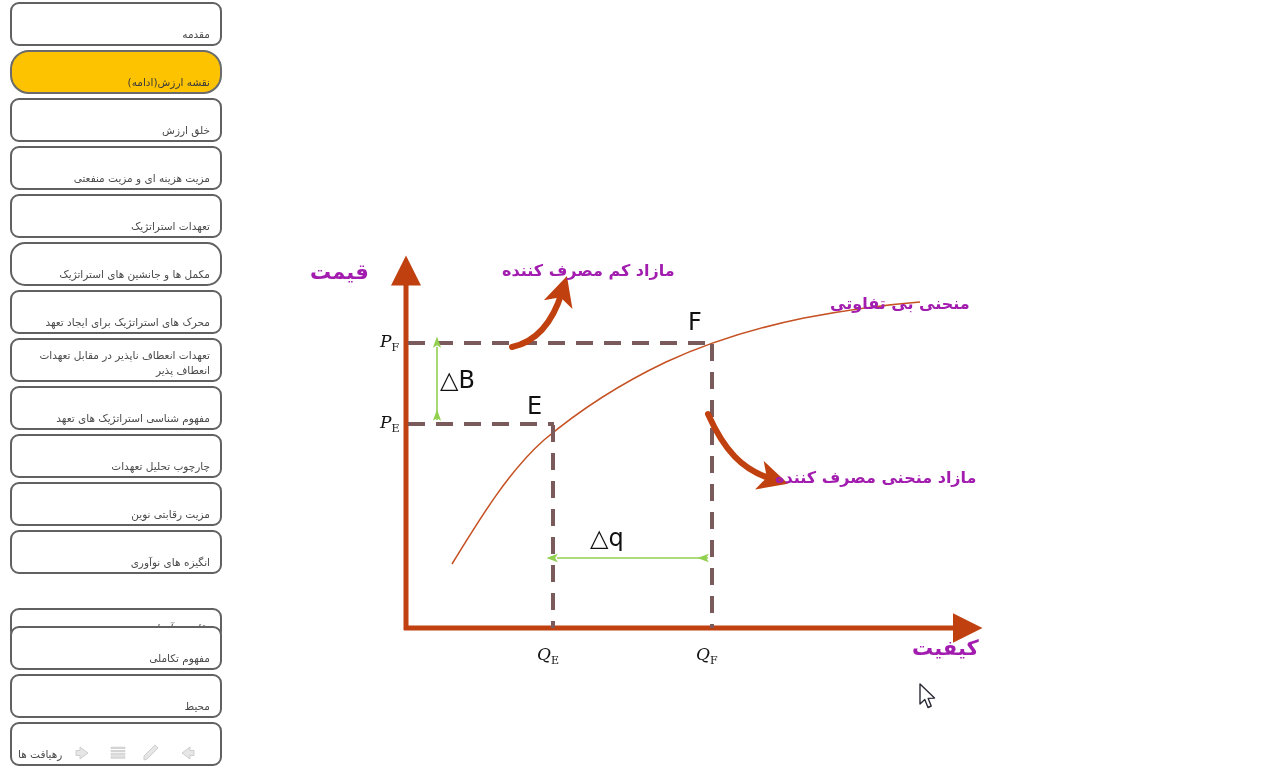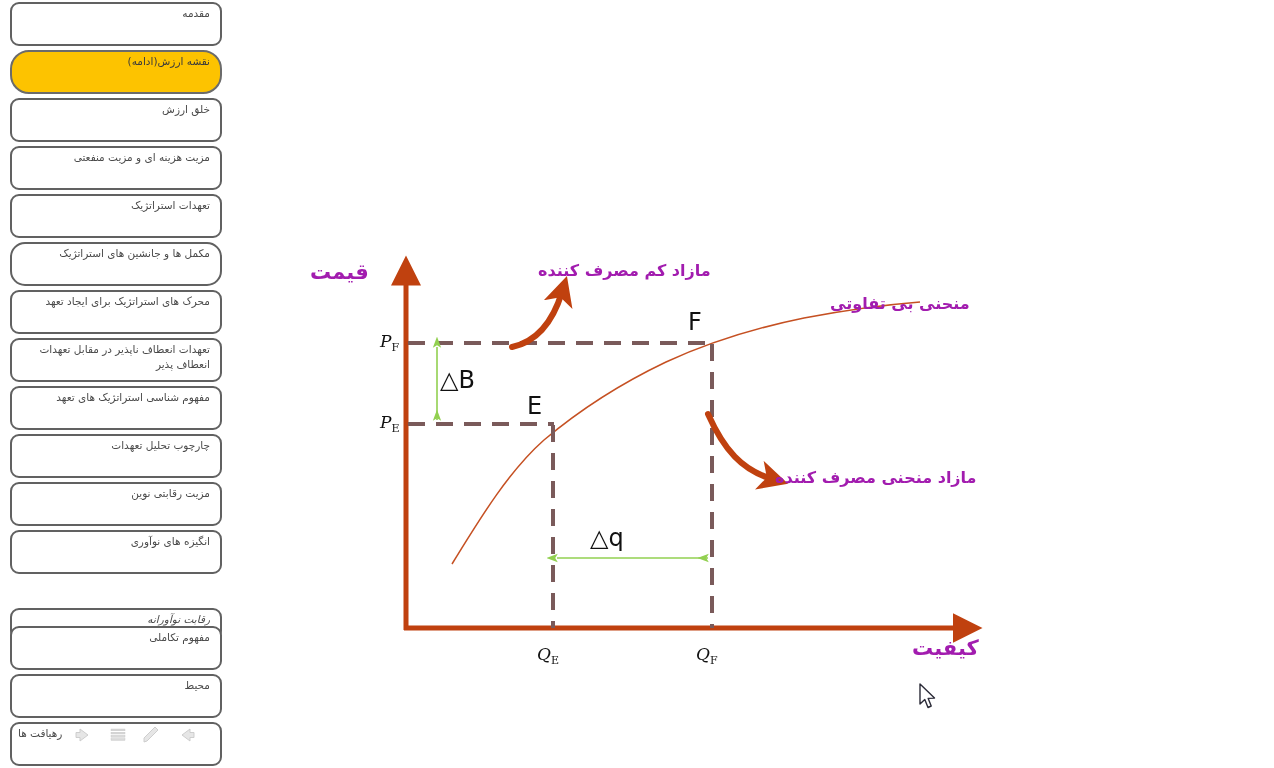"مقدمه" .nav-item { align-items: flex-start -> flex-end }
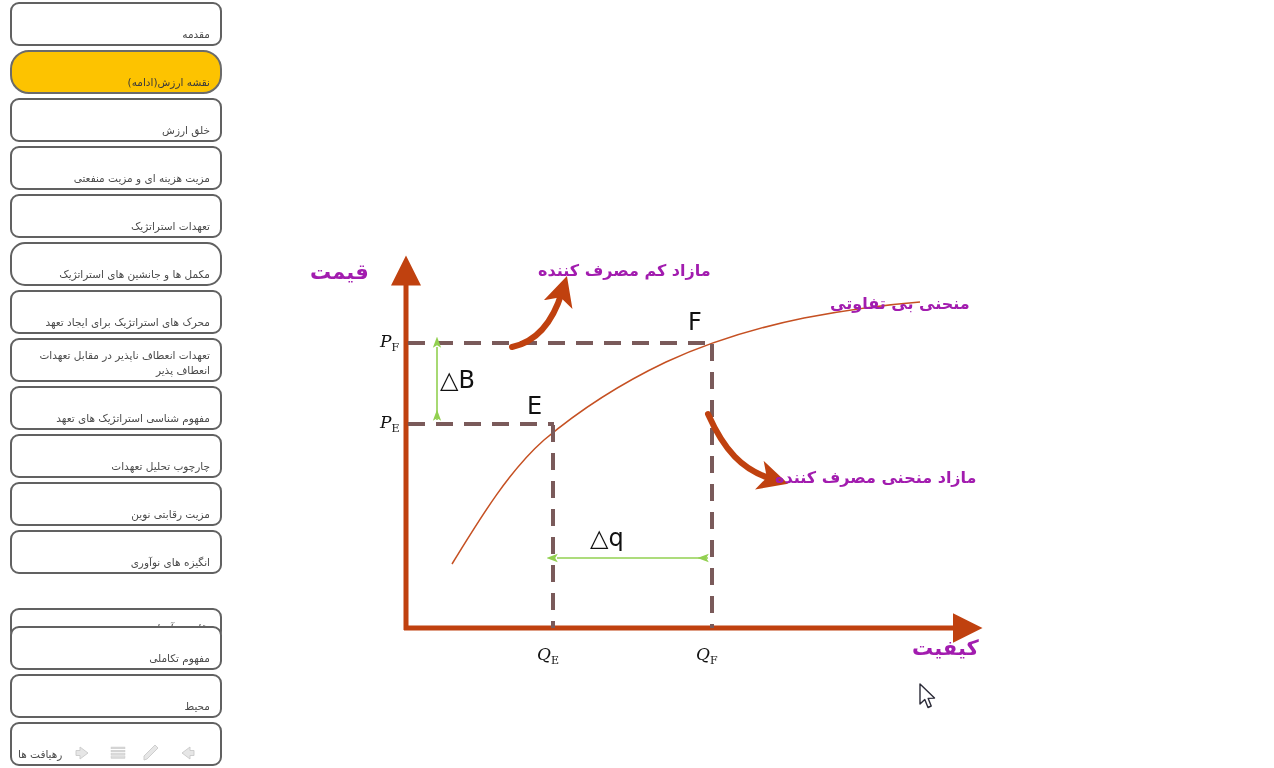"مازاد کم مصرف کننده" div.fa-lab { margin-left: 36px -> none }
